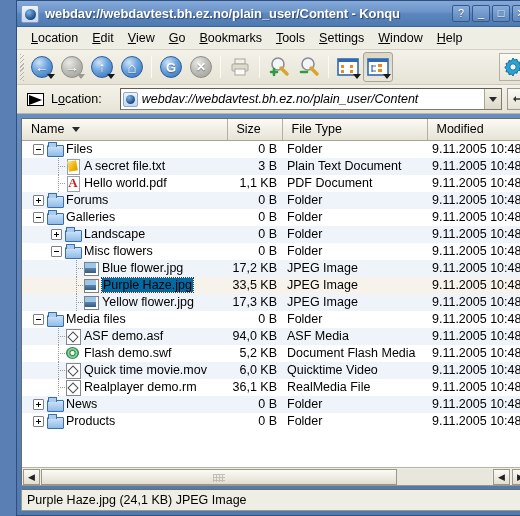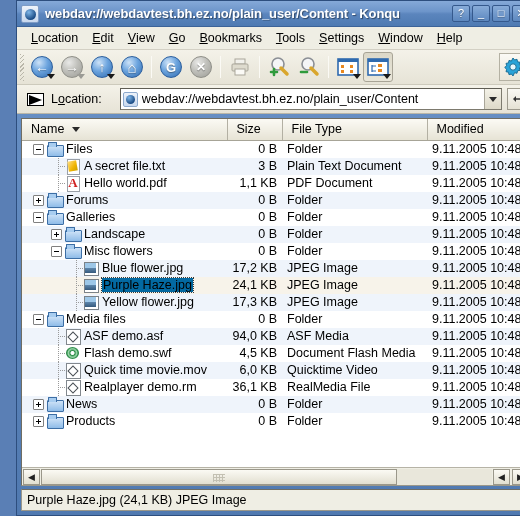"webdav://webdavtest.bh.ez.no/plain_user/Content" .loc-text { font-style: none -> italic }
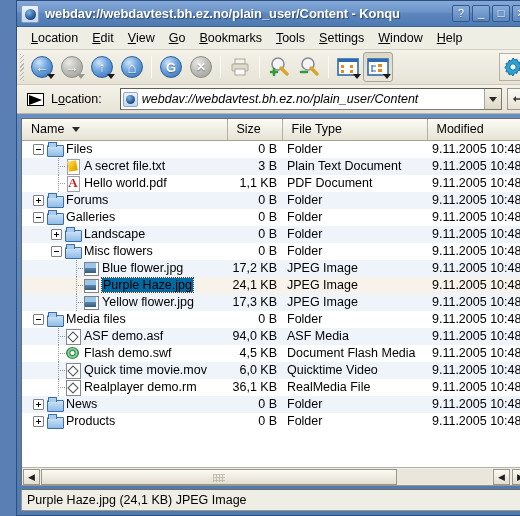"24,1 KB" td.size { text: 24,1 -> 33,5 }
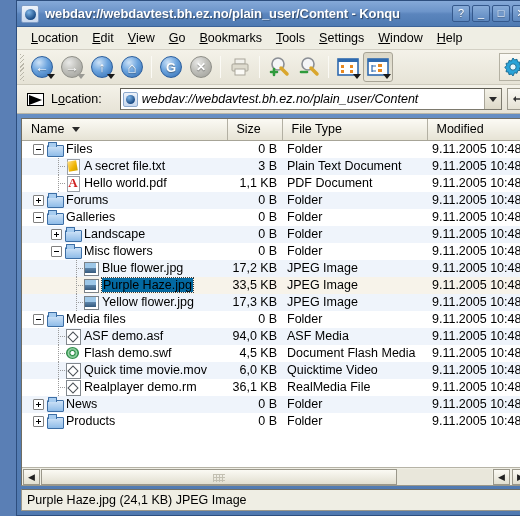"4,5 KB" td.size { text: 4,5 -> 5,2 }
